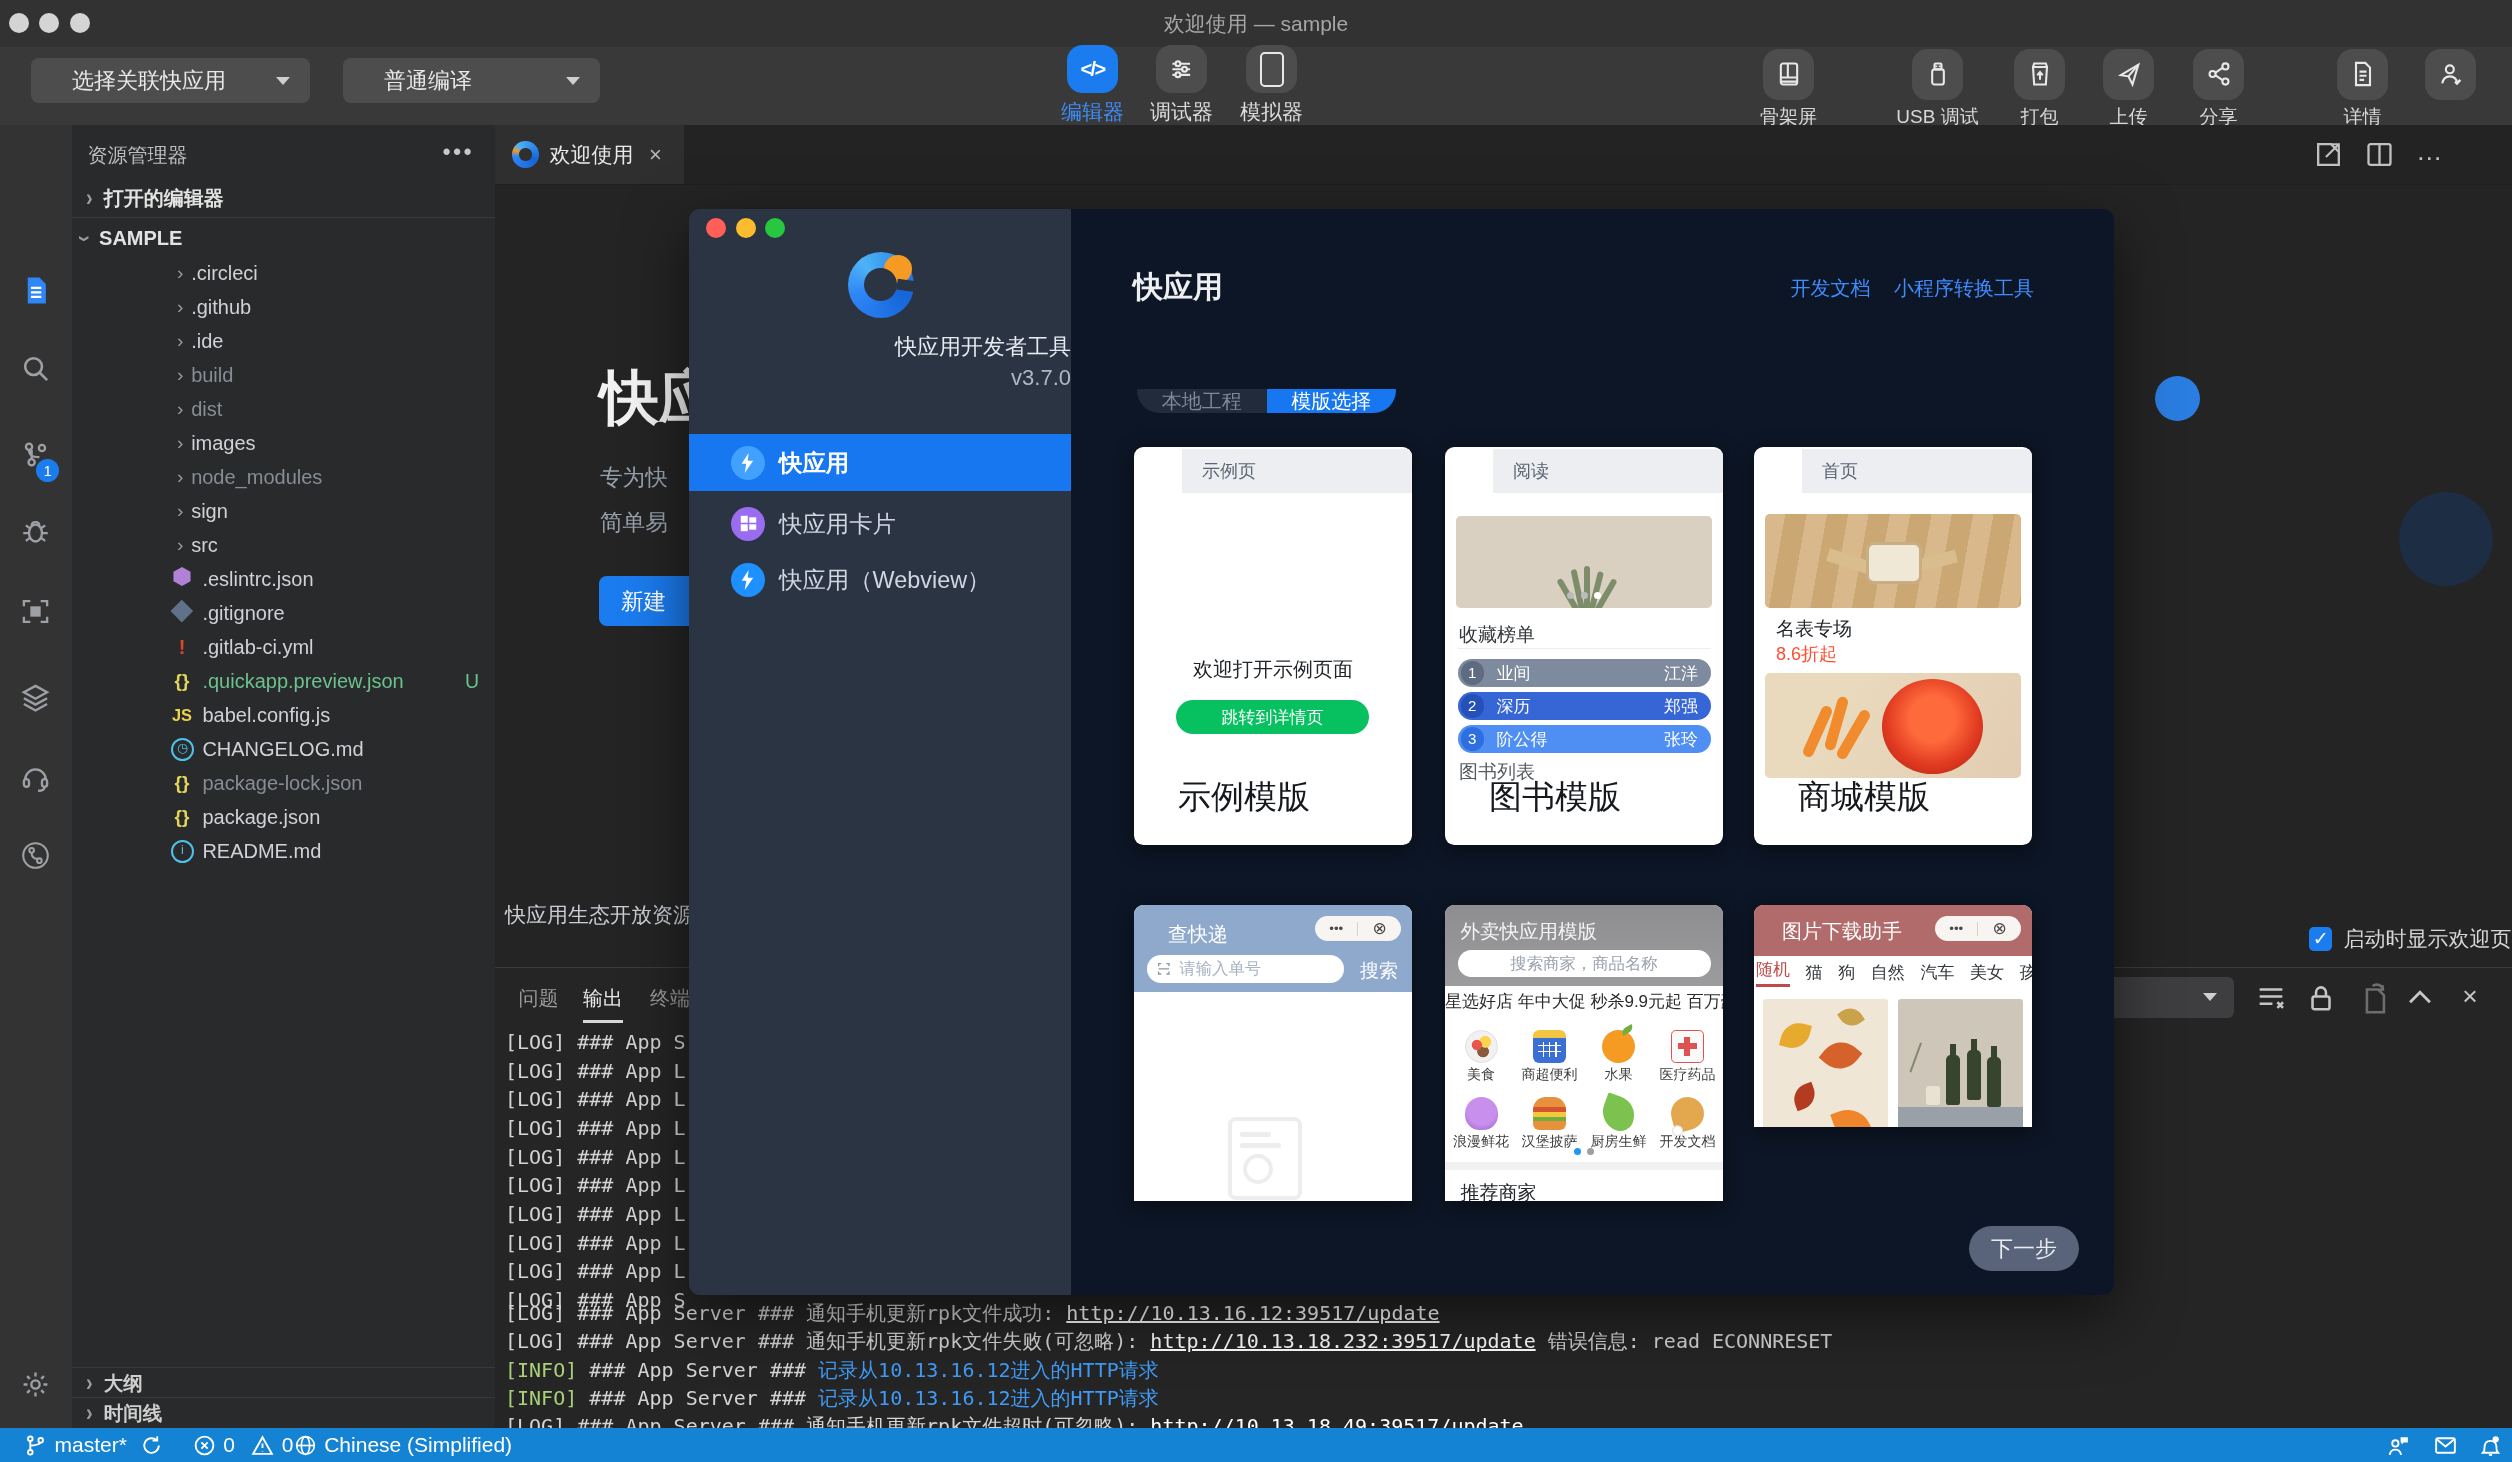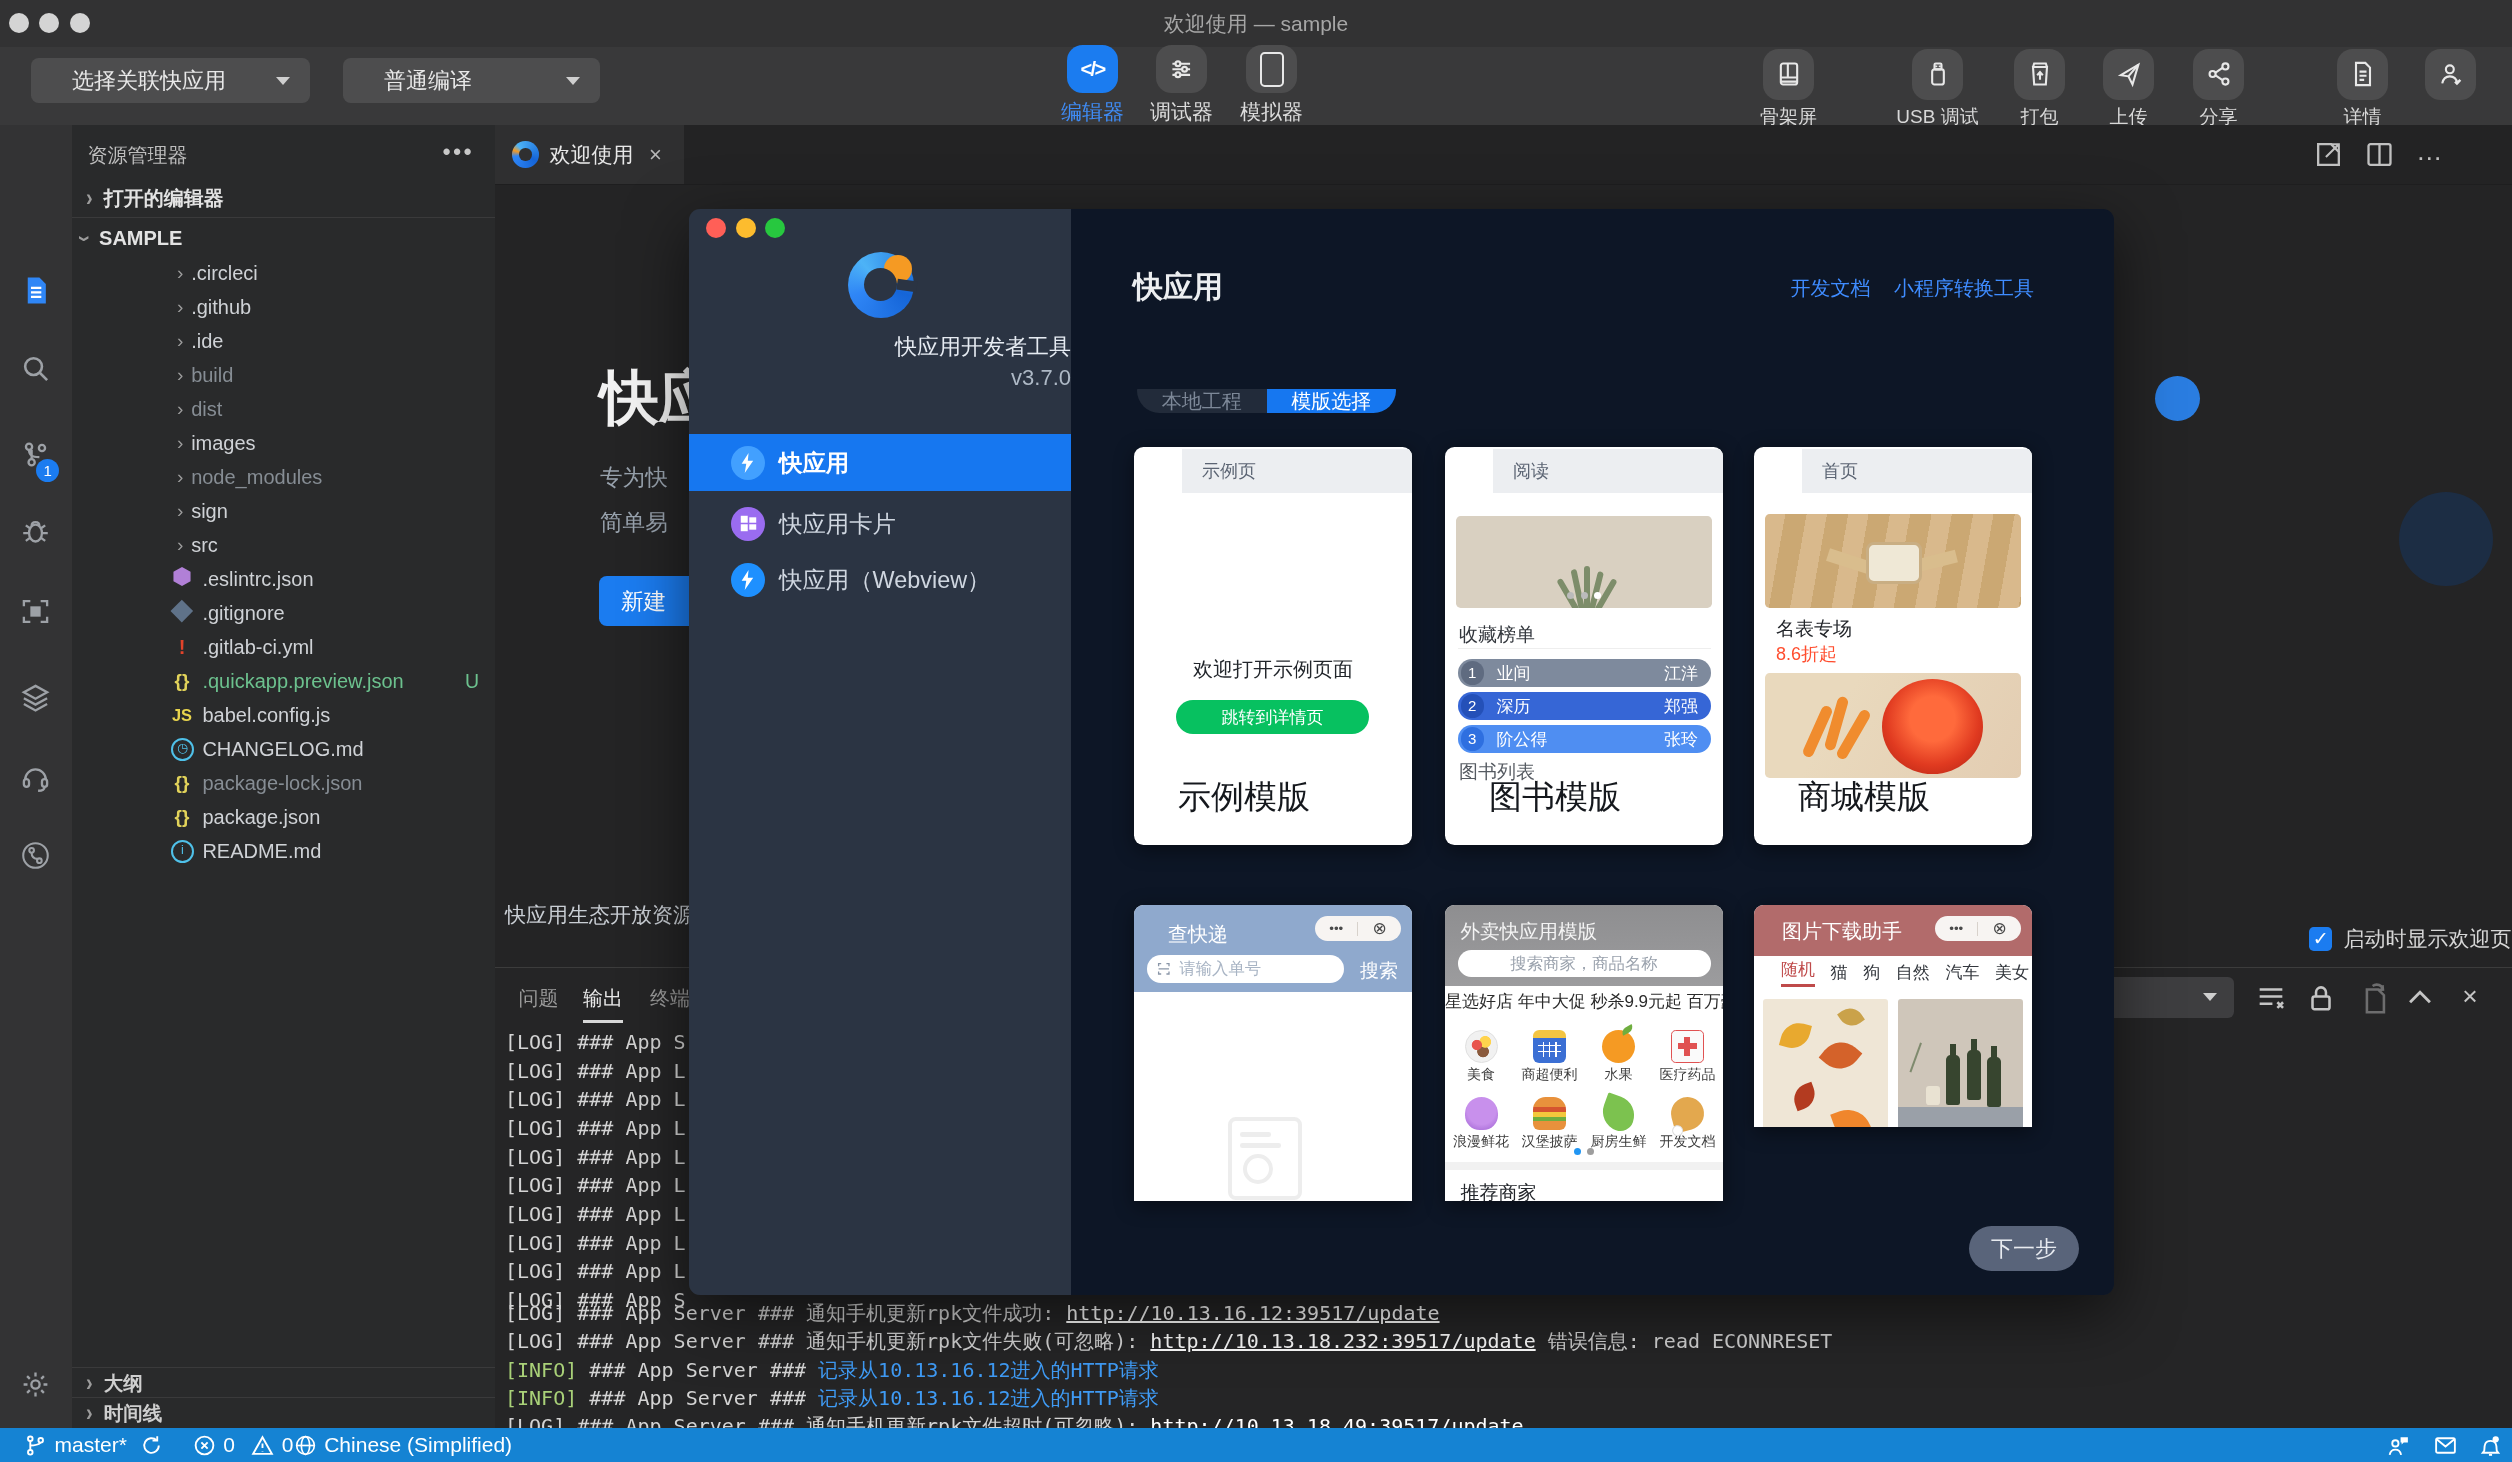"随机" .c6tabs { padding: 0 27px -> 0 2px }
